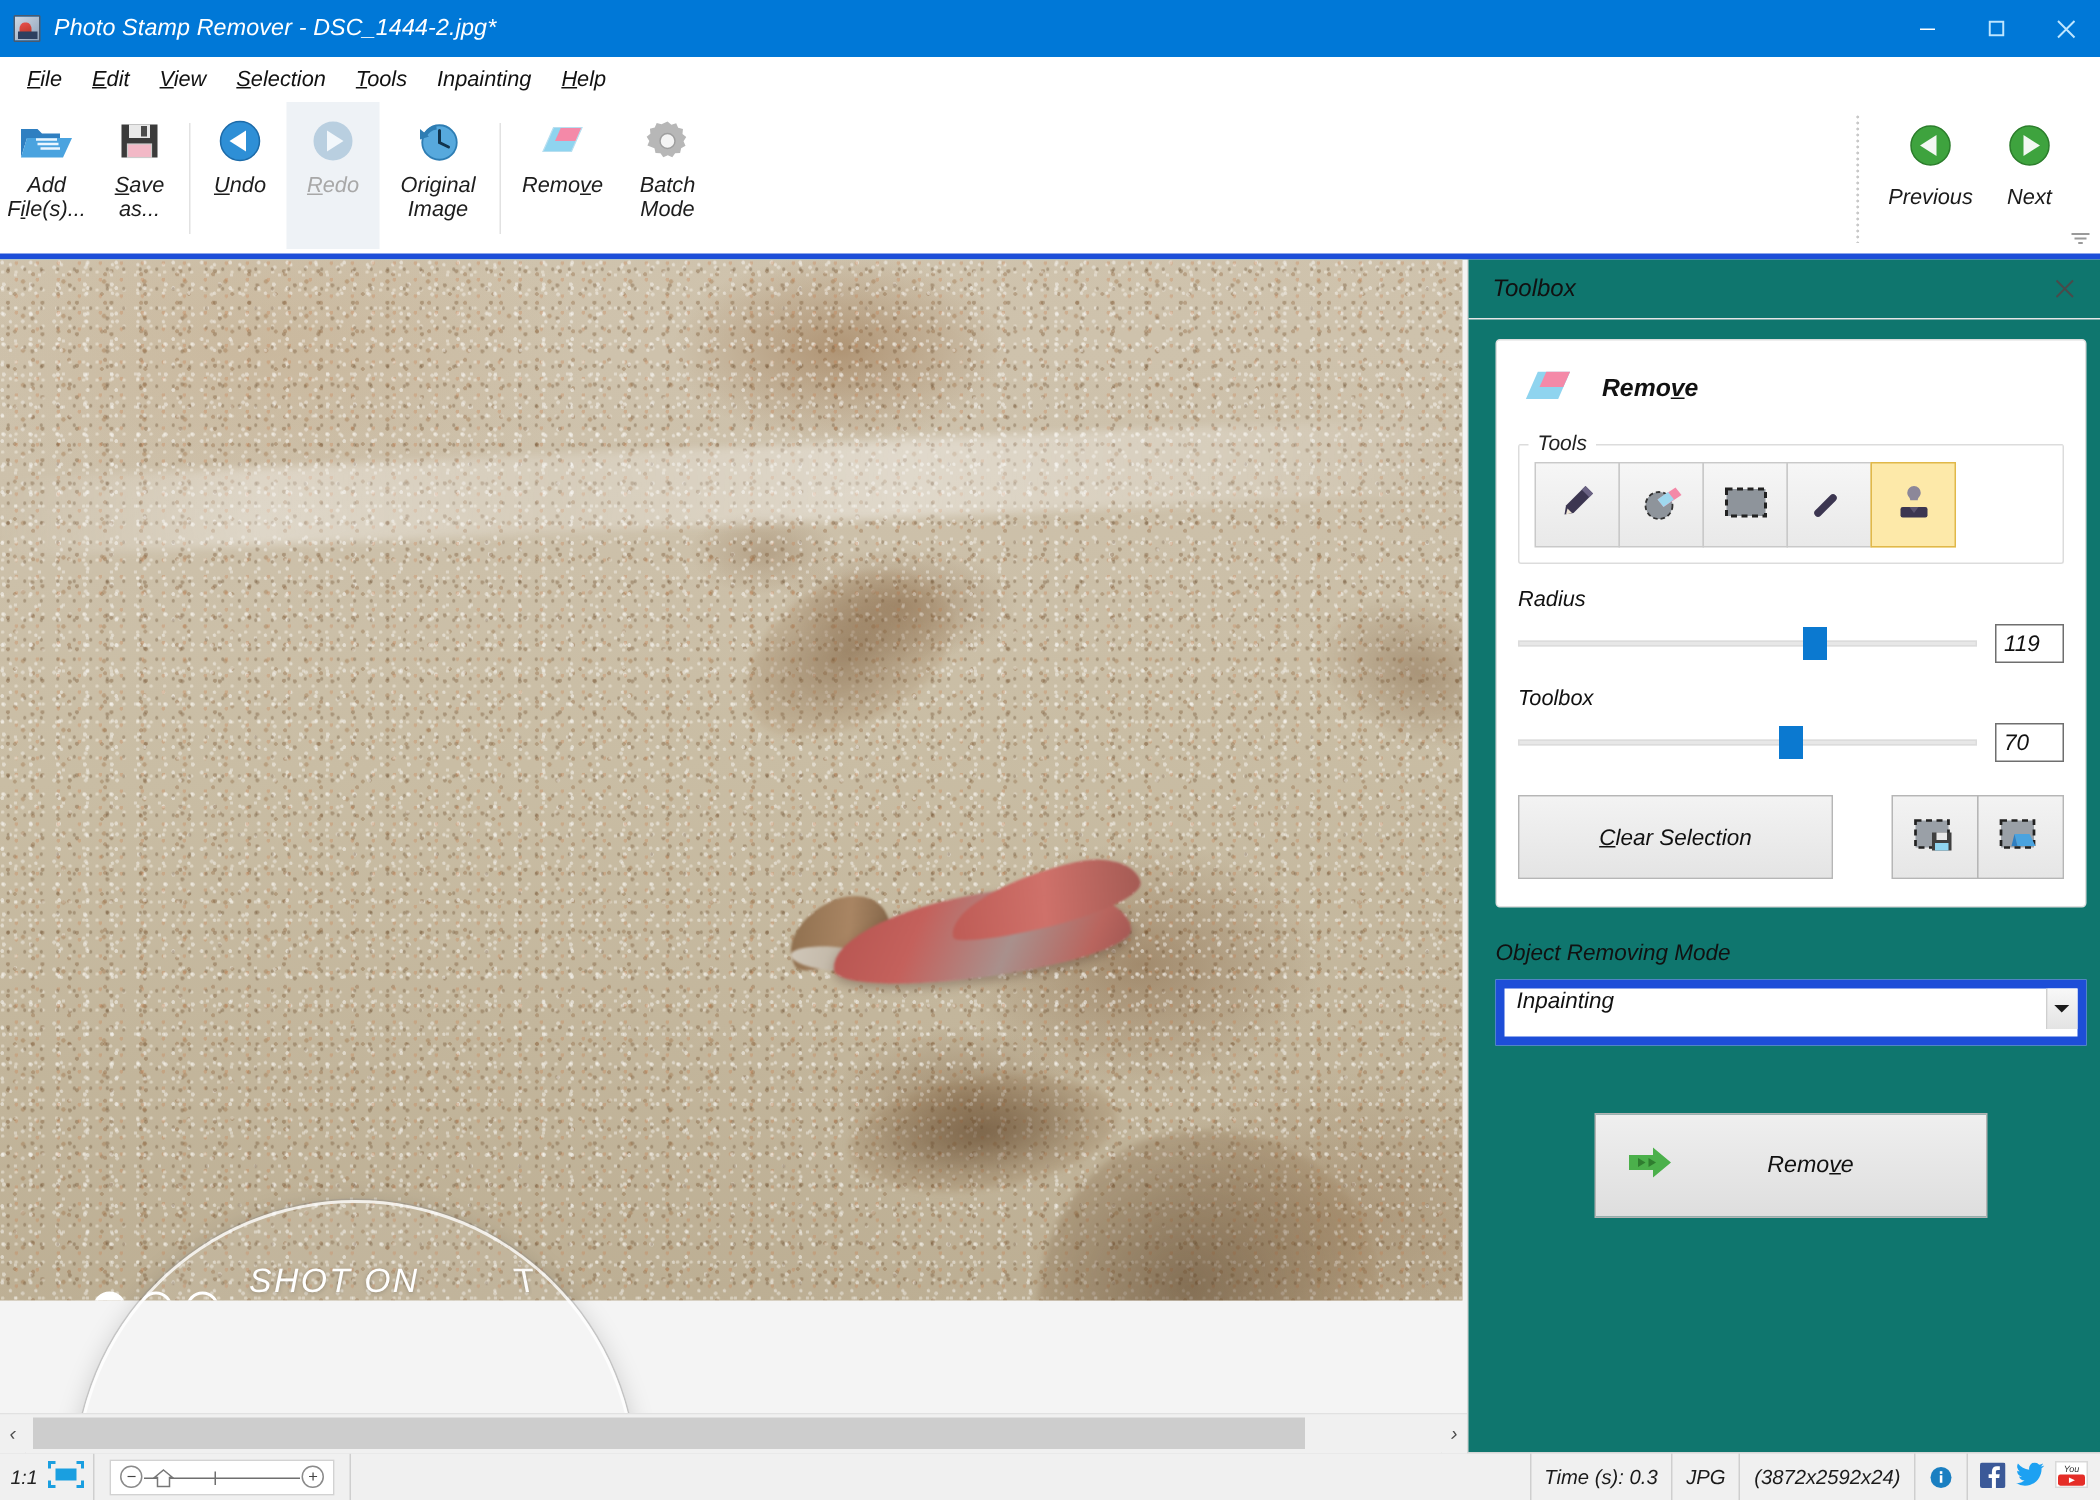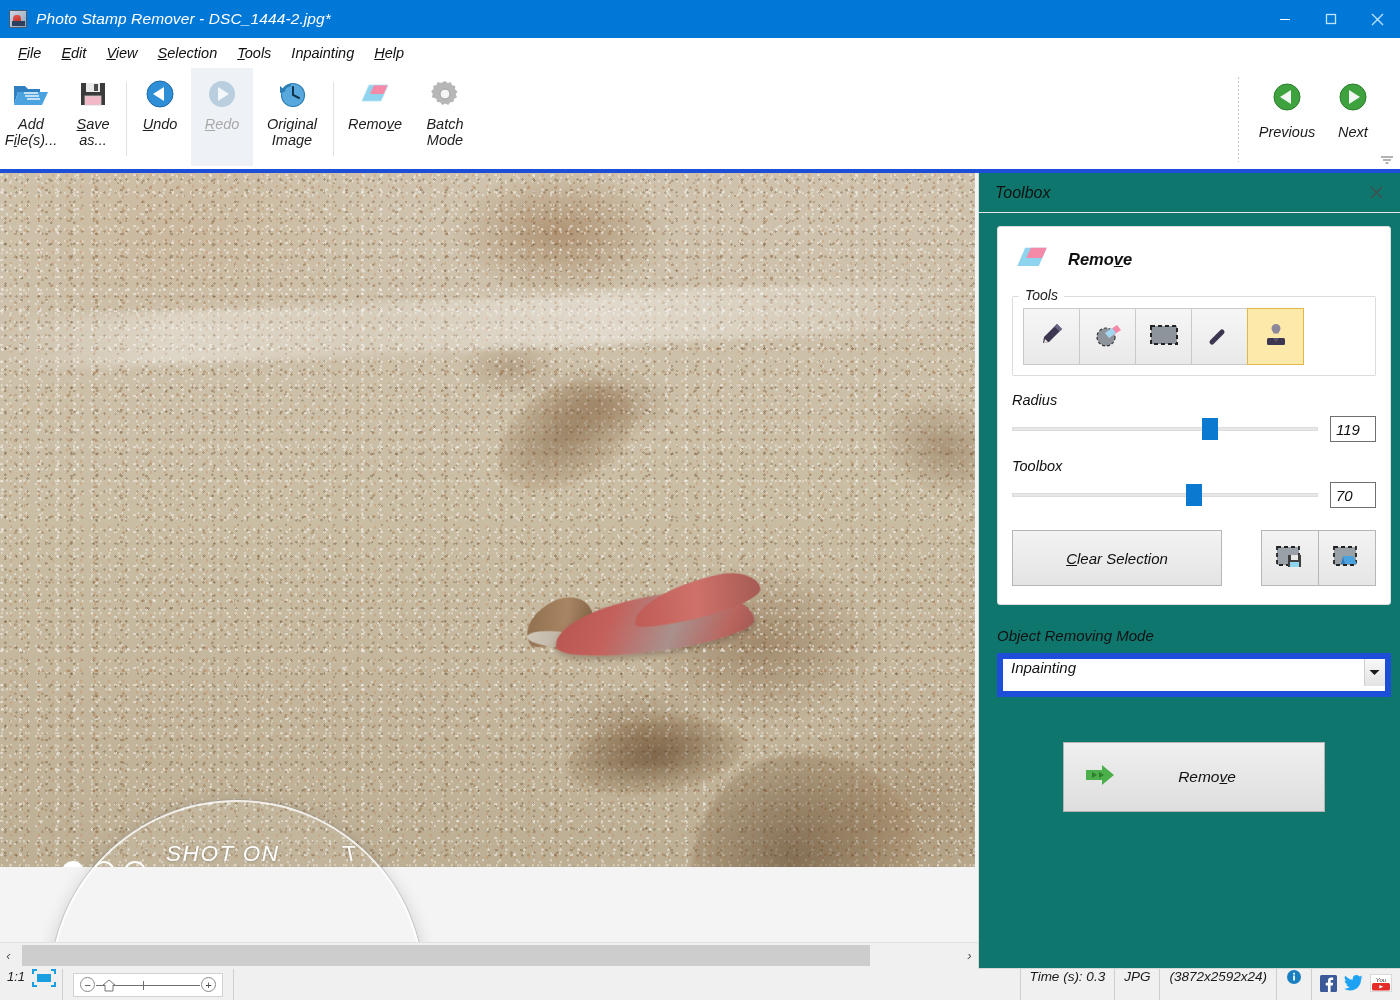"1:1" .sb-cell { align-items: none -> center }
